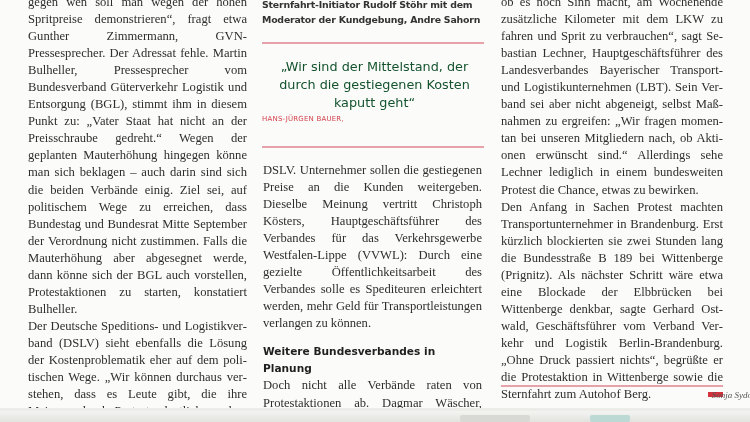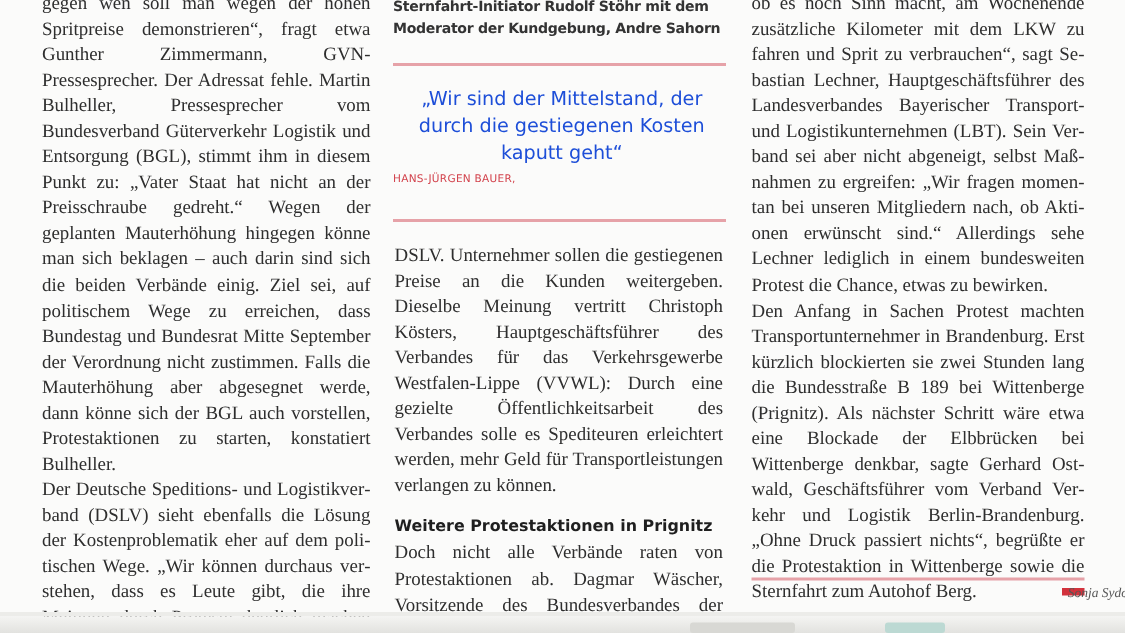"„Wir sind der Mittelstand, der" .quote { color: #1d4ed8 -> #14532d }
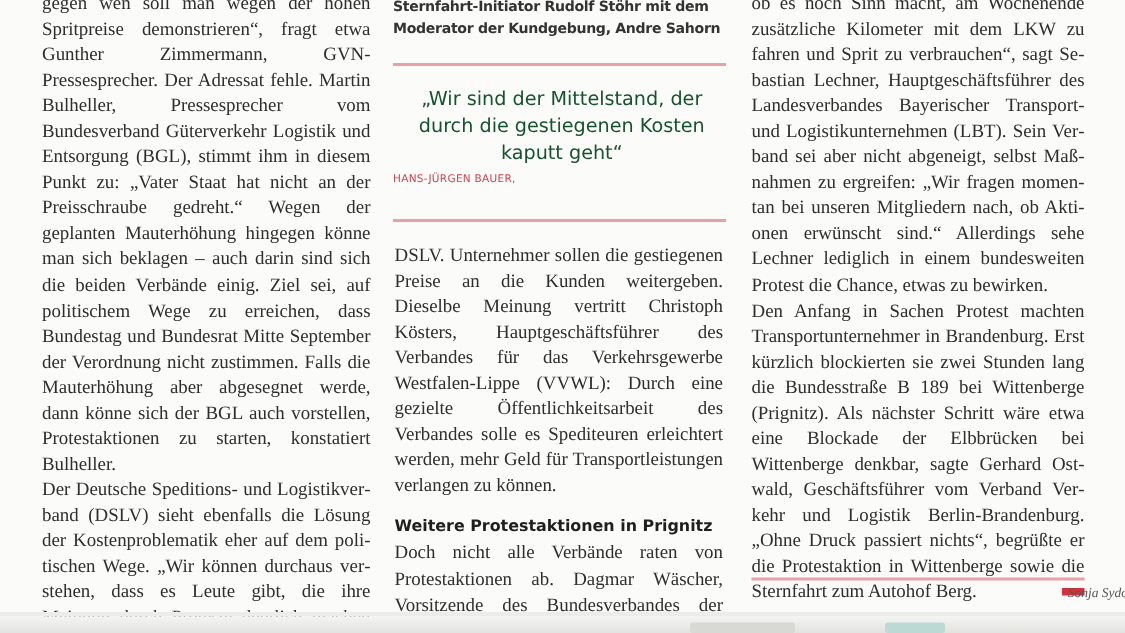"Weitere Protestaktionen in Prignitz" p.subhead { text: Protestaktionen in Prignitz -> Bundesverbandes in Planung }
